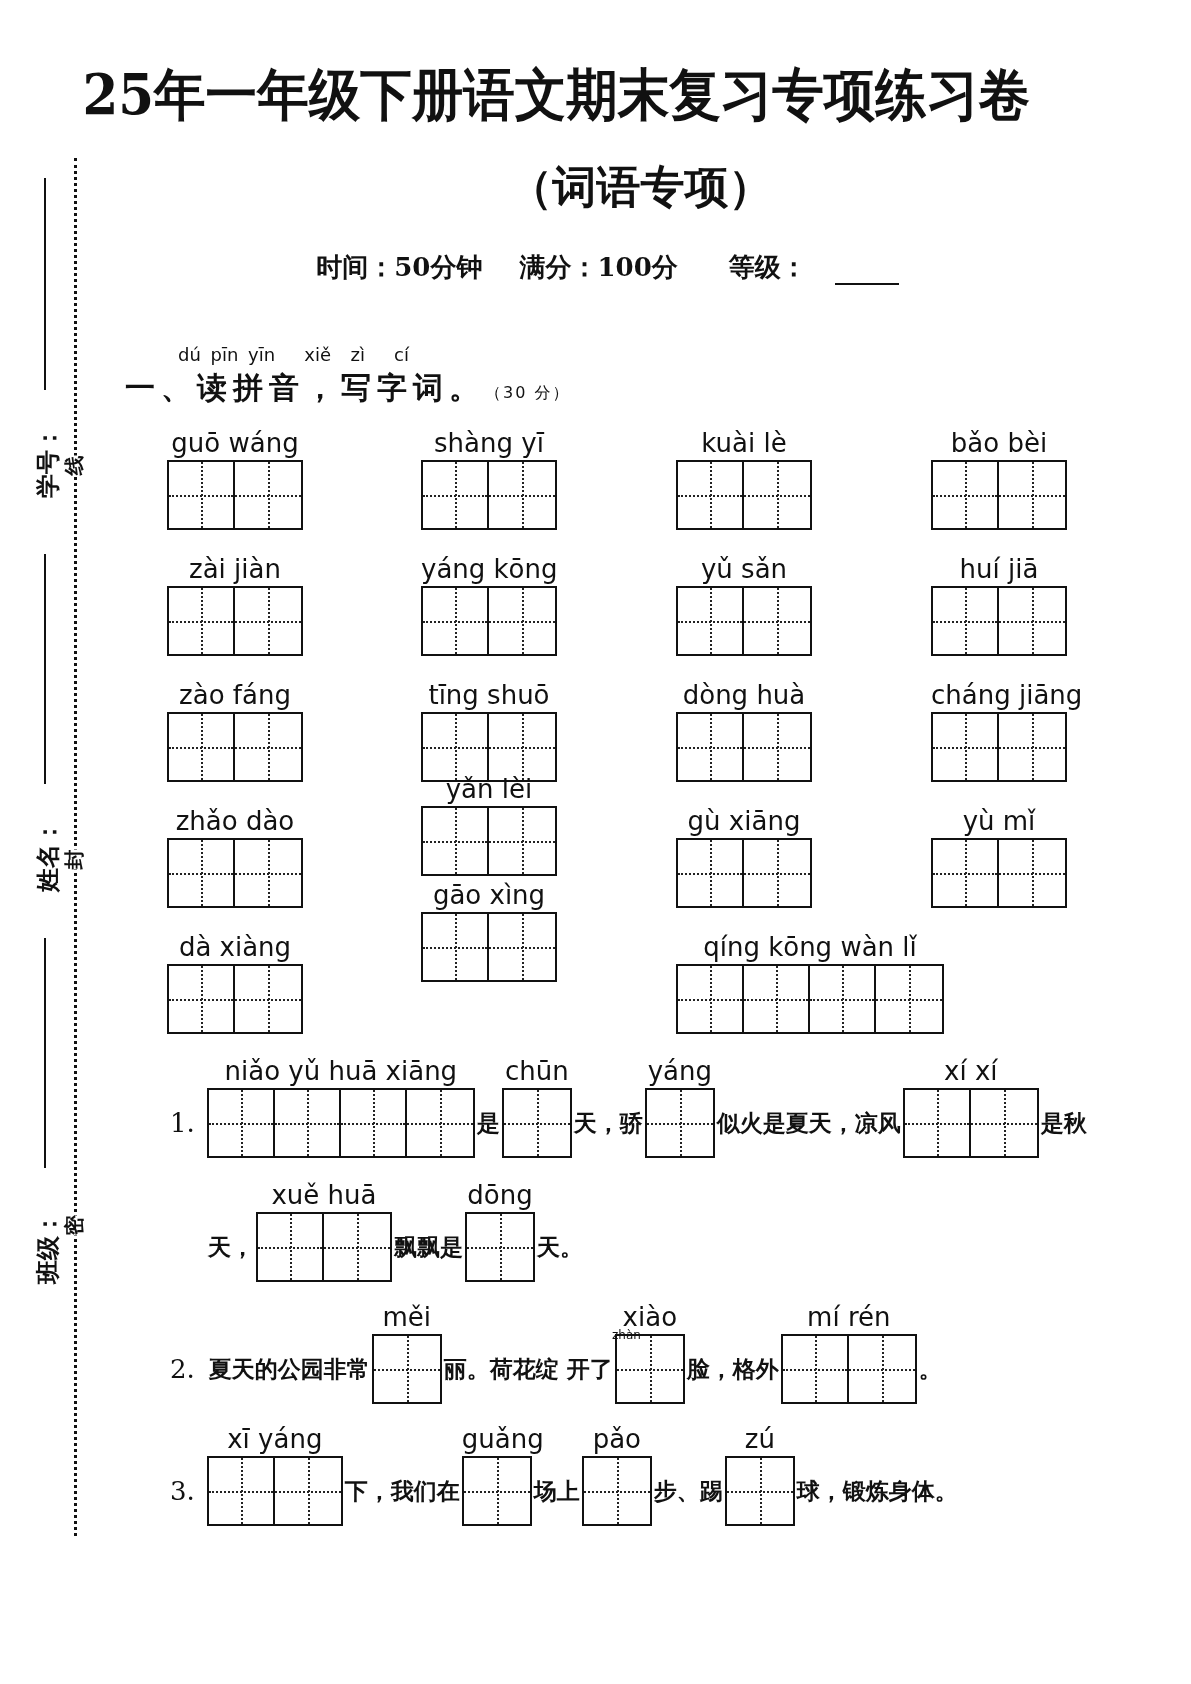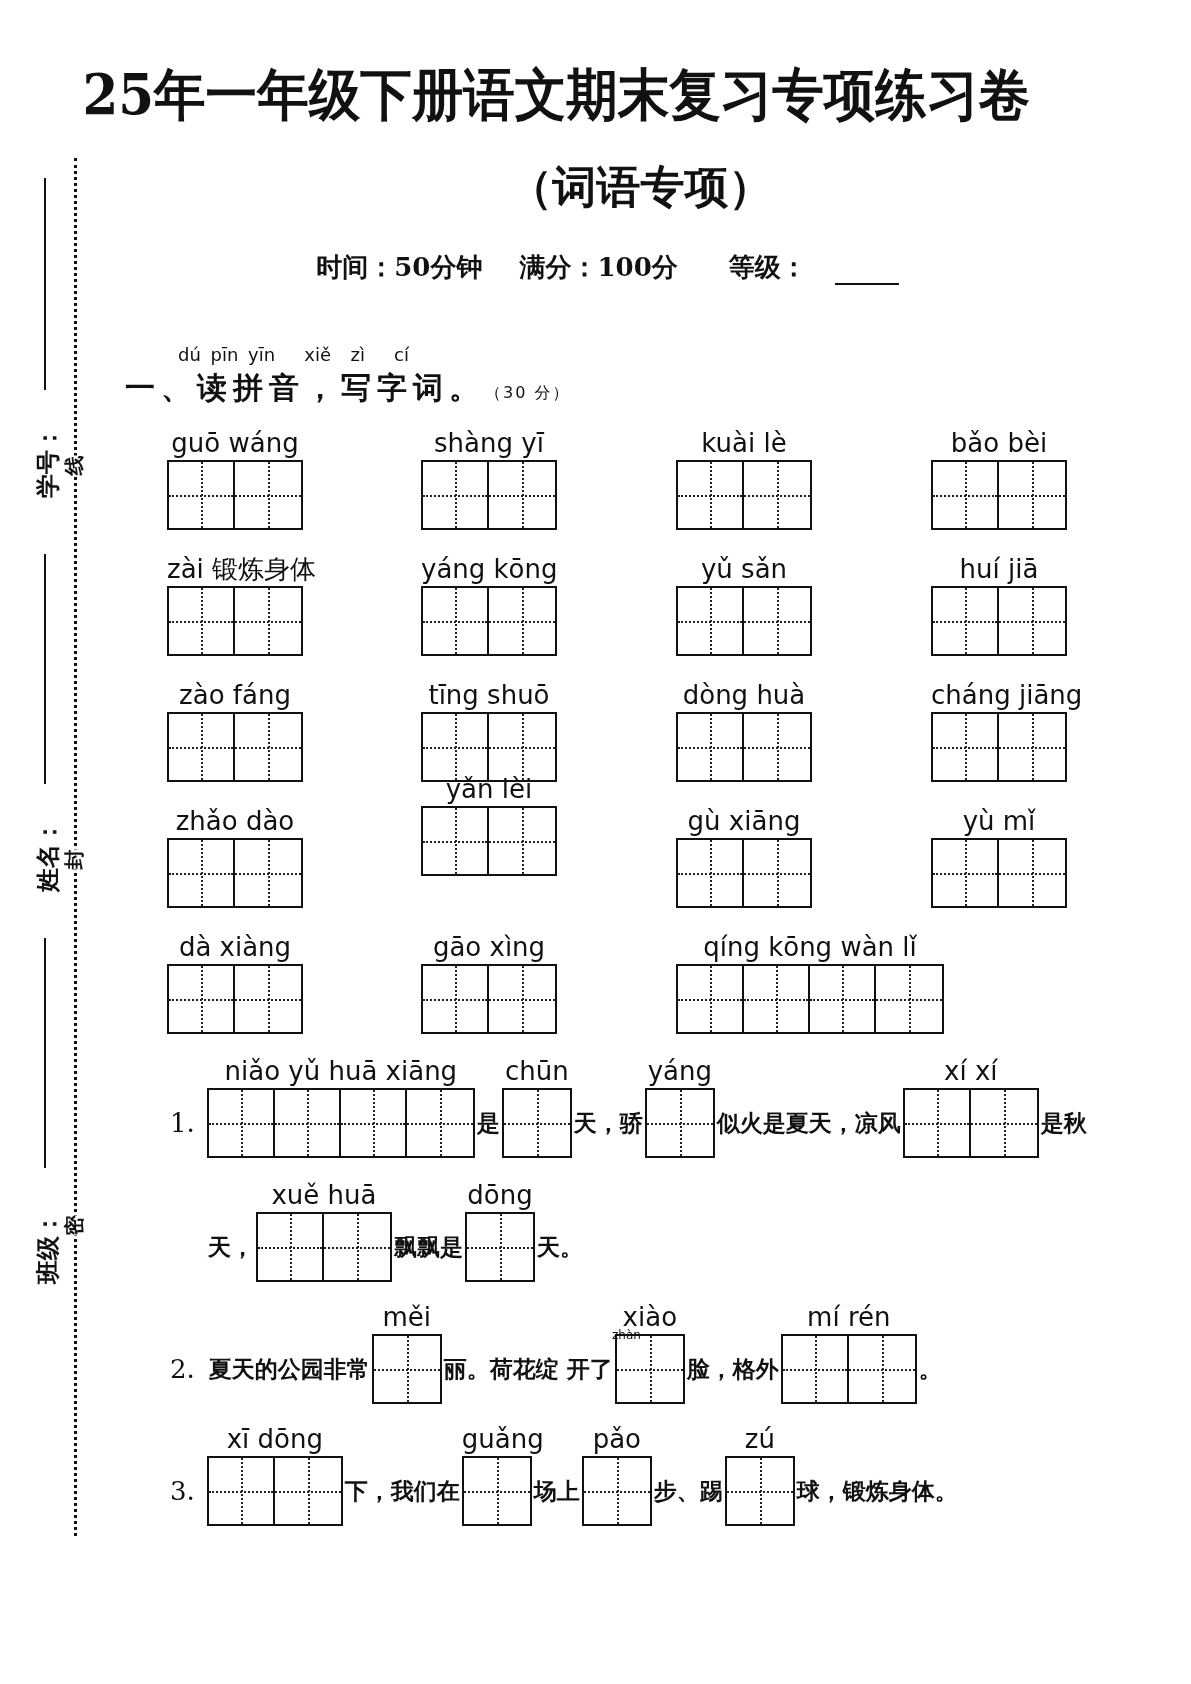"zài 锻炼身体" div.word-pinyin { text: 锻炼身体 -> jiàn }
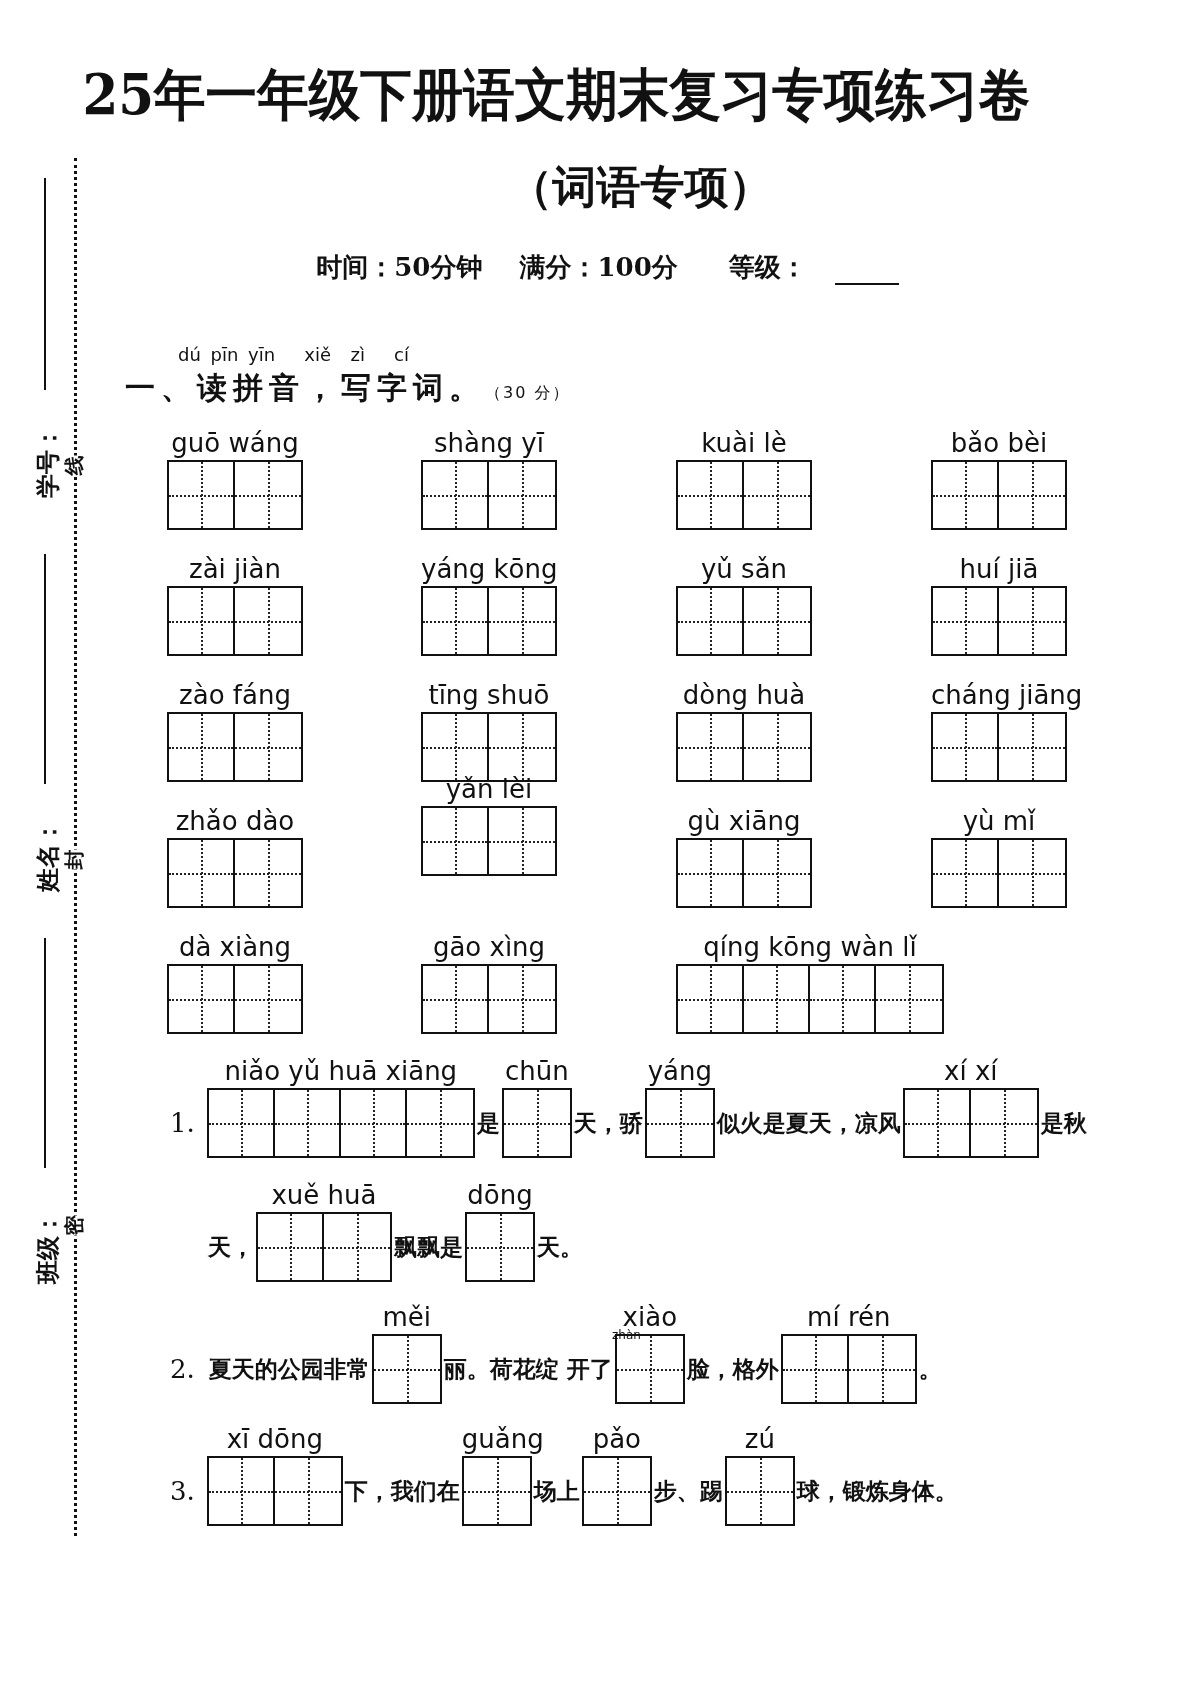"gāo xìng" div.word { top: 964px -> 912px }
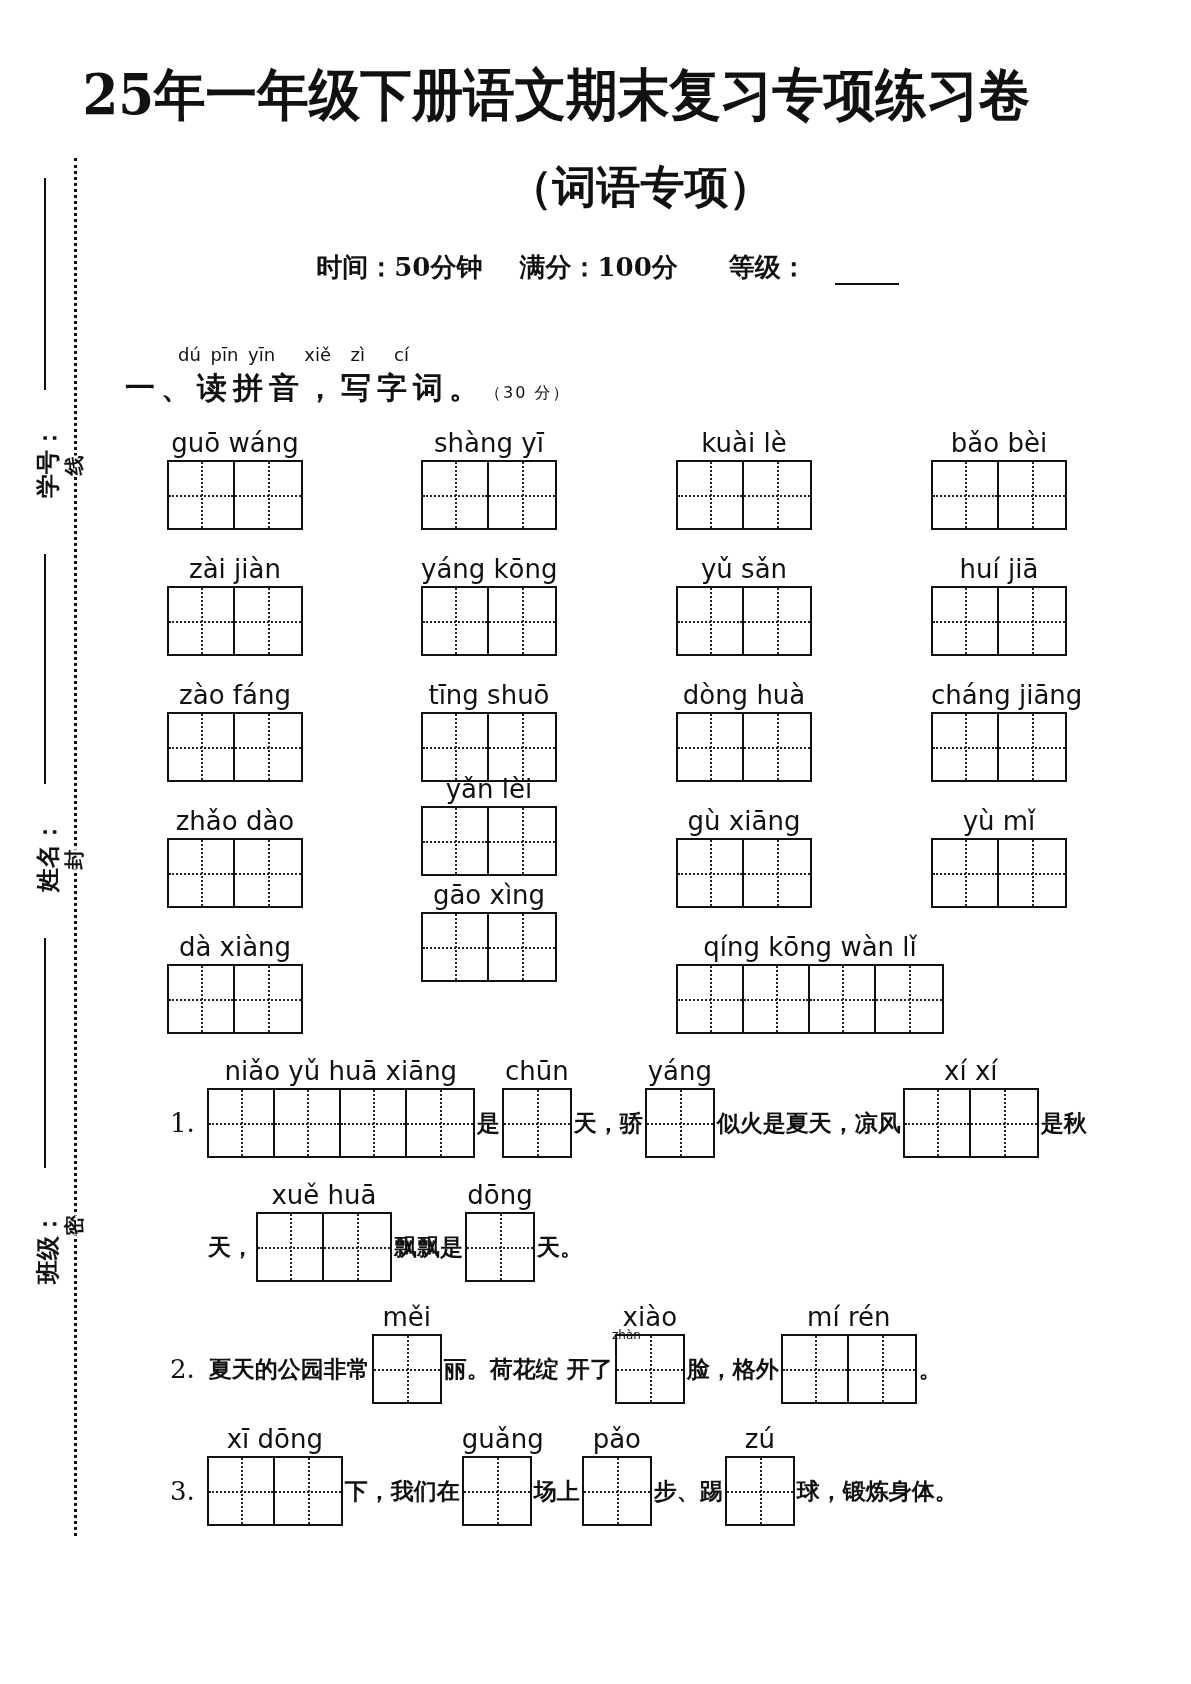"xī dōng" div.word-pinyin { text: dōng -> yáng }
